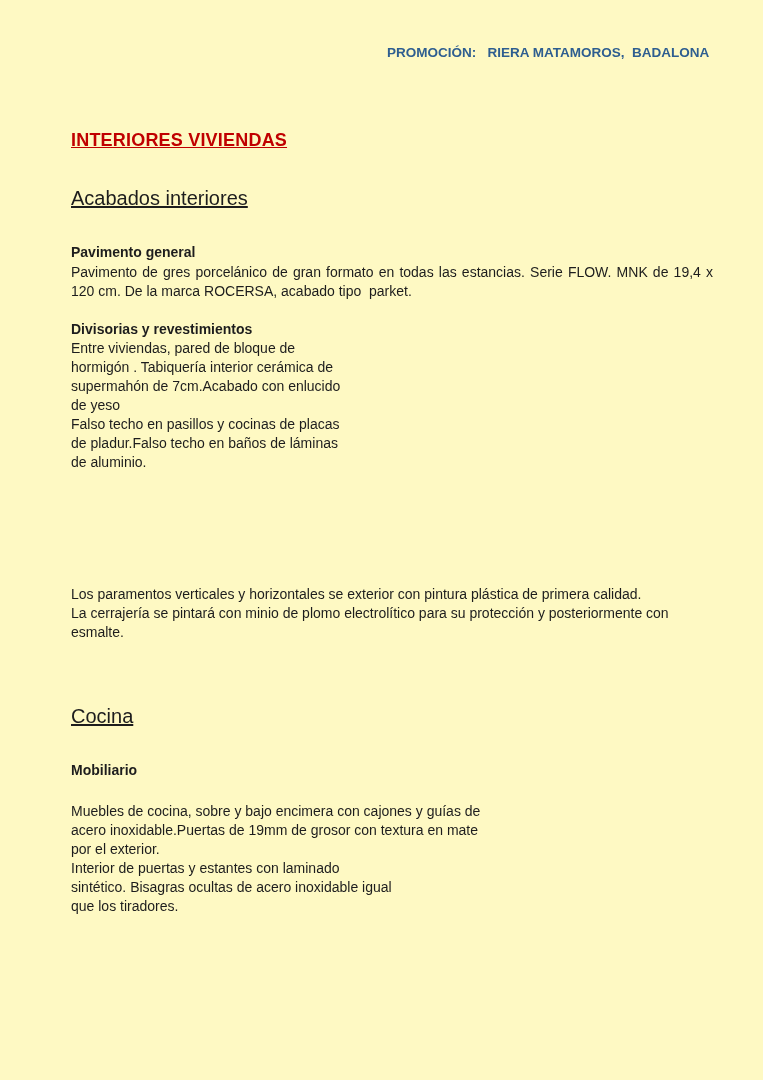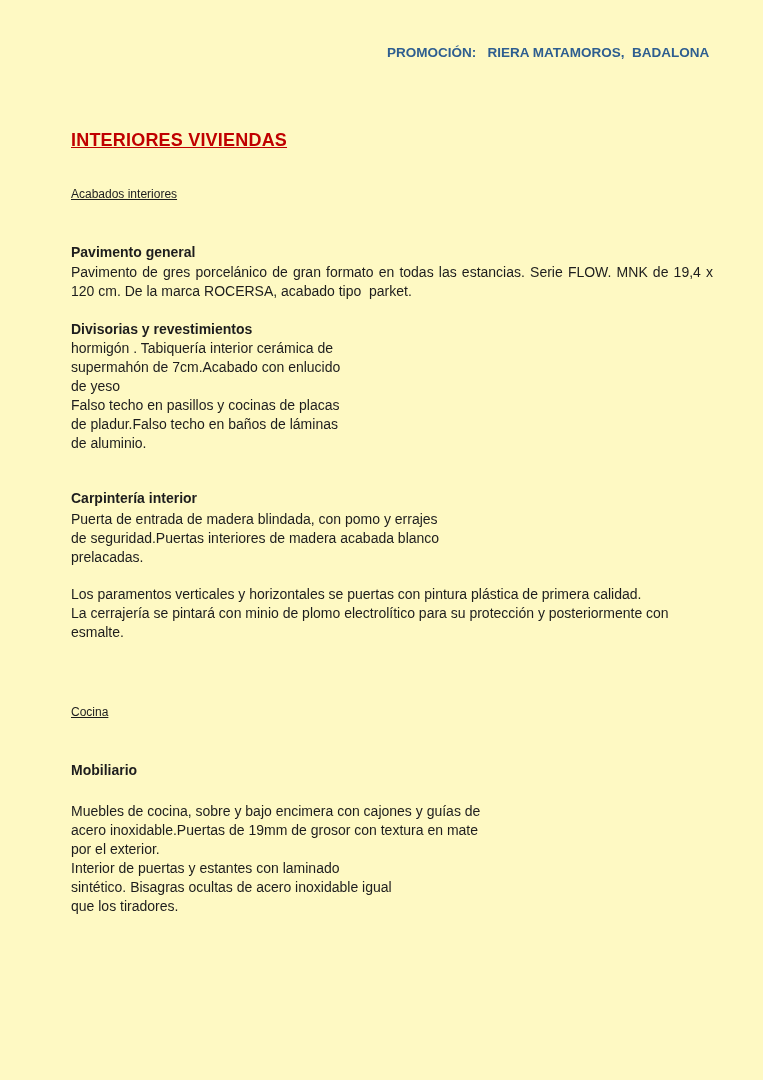"Acabados interiores" .subheading { font-size: 12px -> 20px }
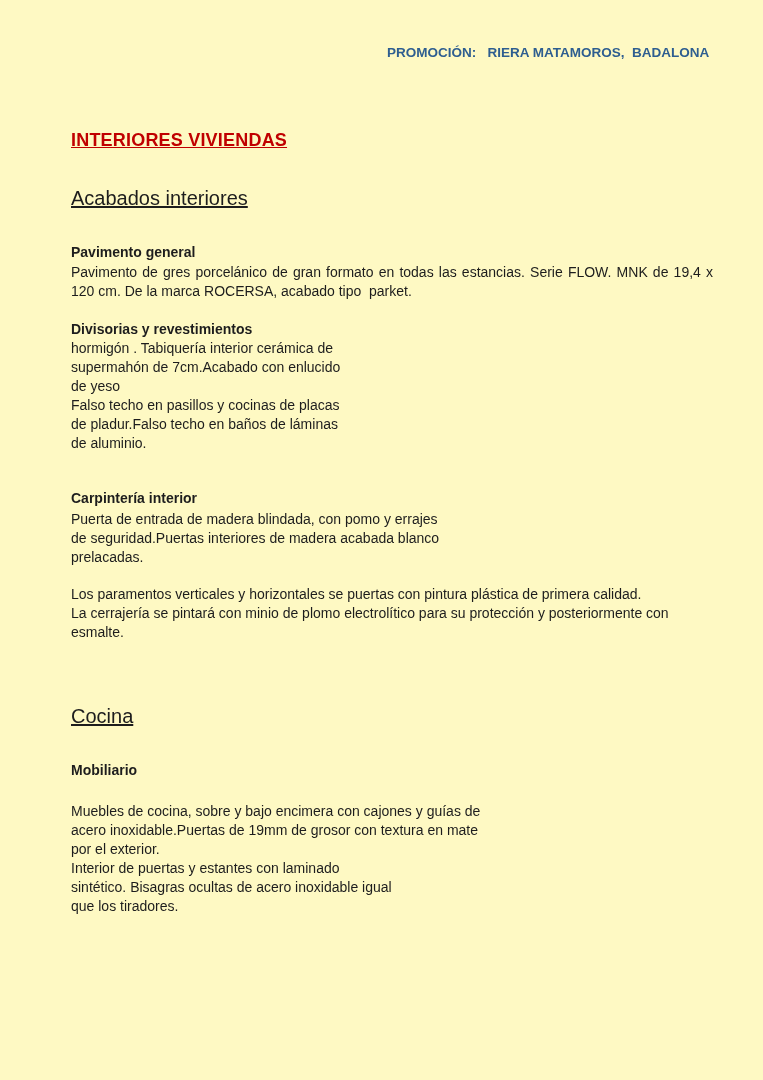"Entre viviendas, pared de bloque" div.line { html: none -> <div>Entre viviendas, pared de bloque de</div> }
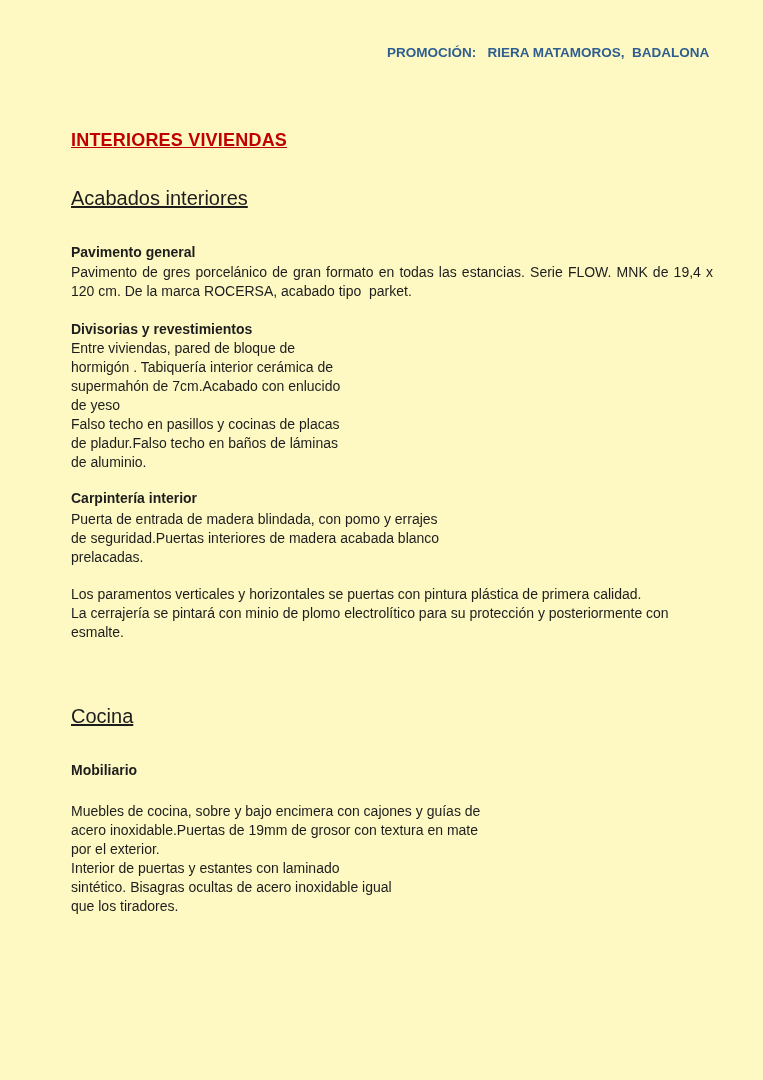"Carpintería interior" div.sec { html: <div> <div>Carpintería interior</div> <div> <div>Puerta de entrada de madera blindada, con pomo y errajes</div> <div>de seguridad.Puertas interiores de madera acabada blanco</div> <div>prelacadas.</div> </div> </div> -> none }
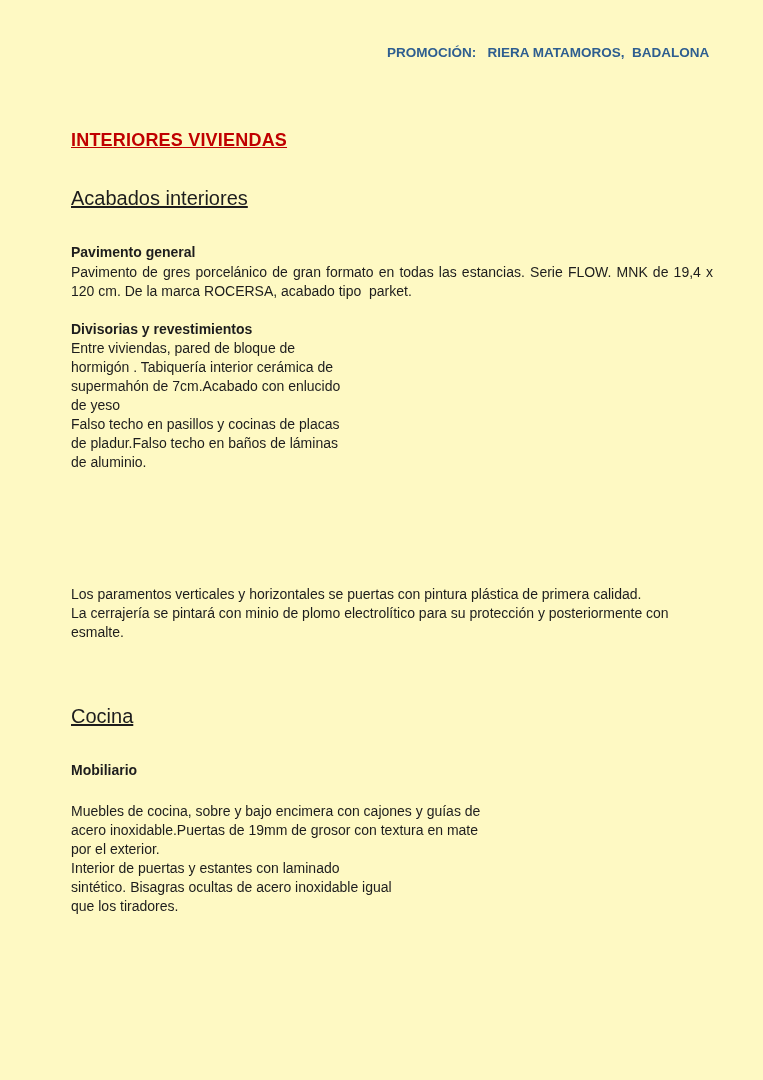"Los paramentos verticales y horizontales" div.line { text: puertas -> exterior }
